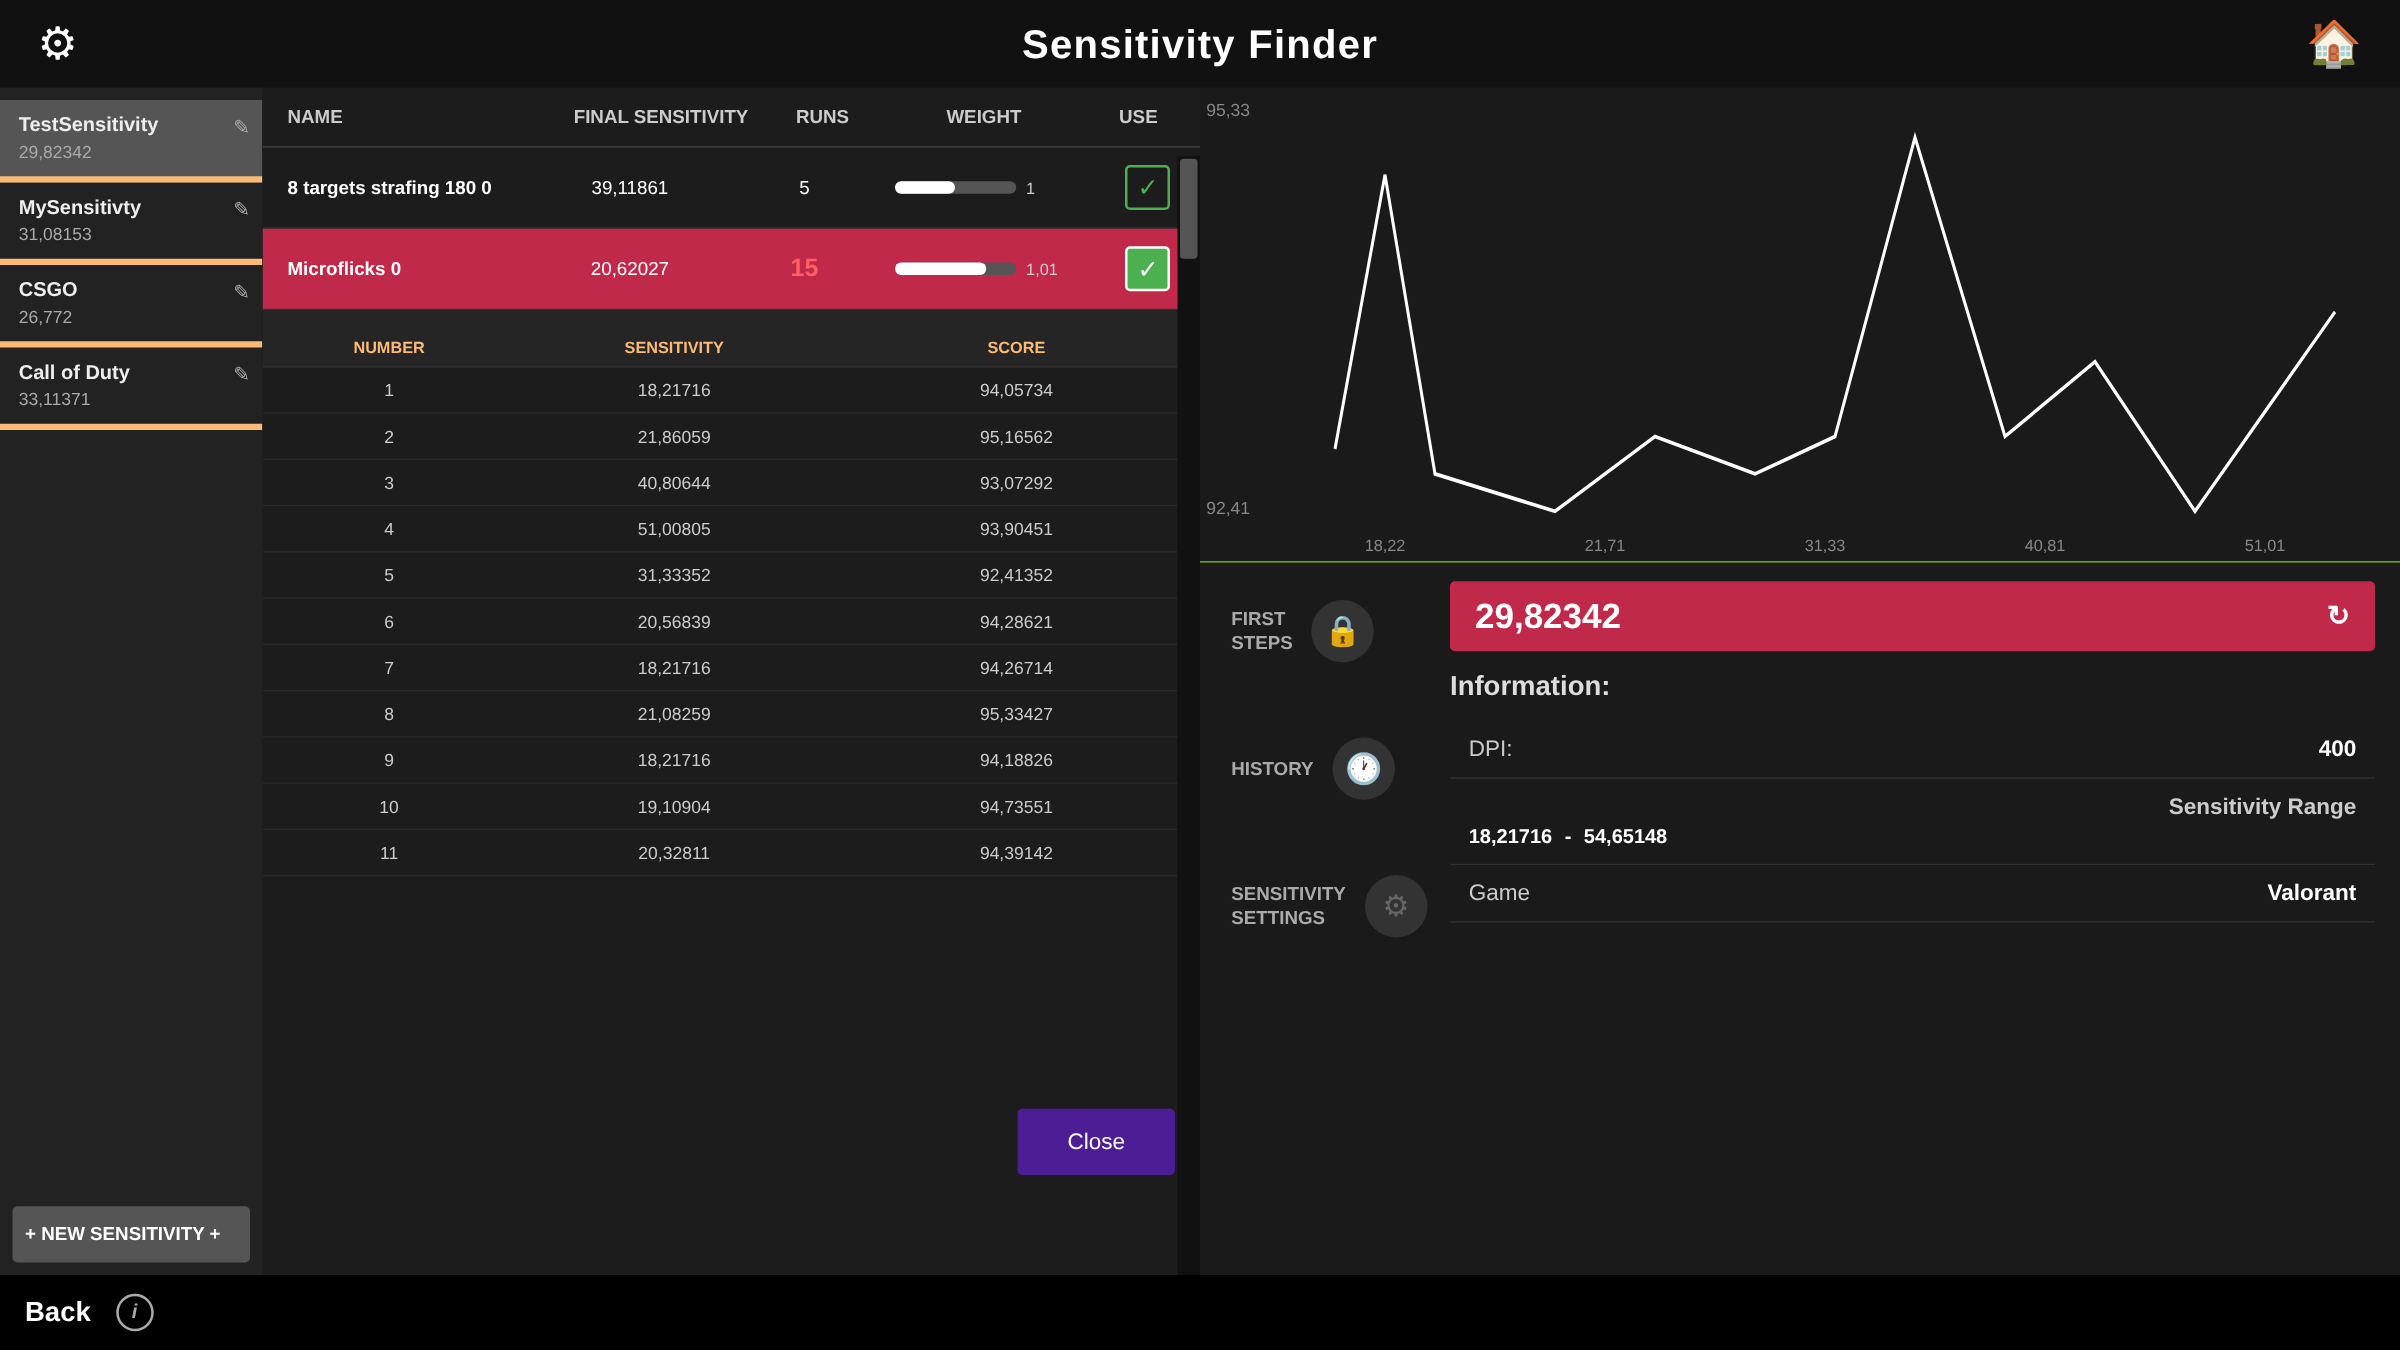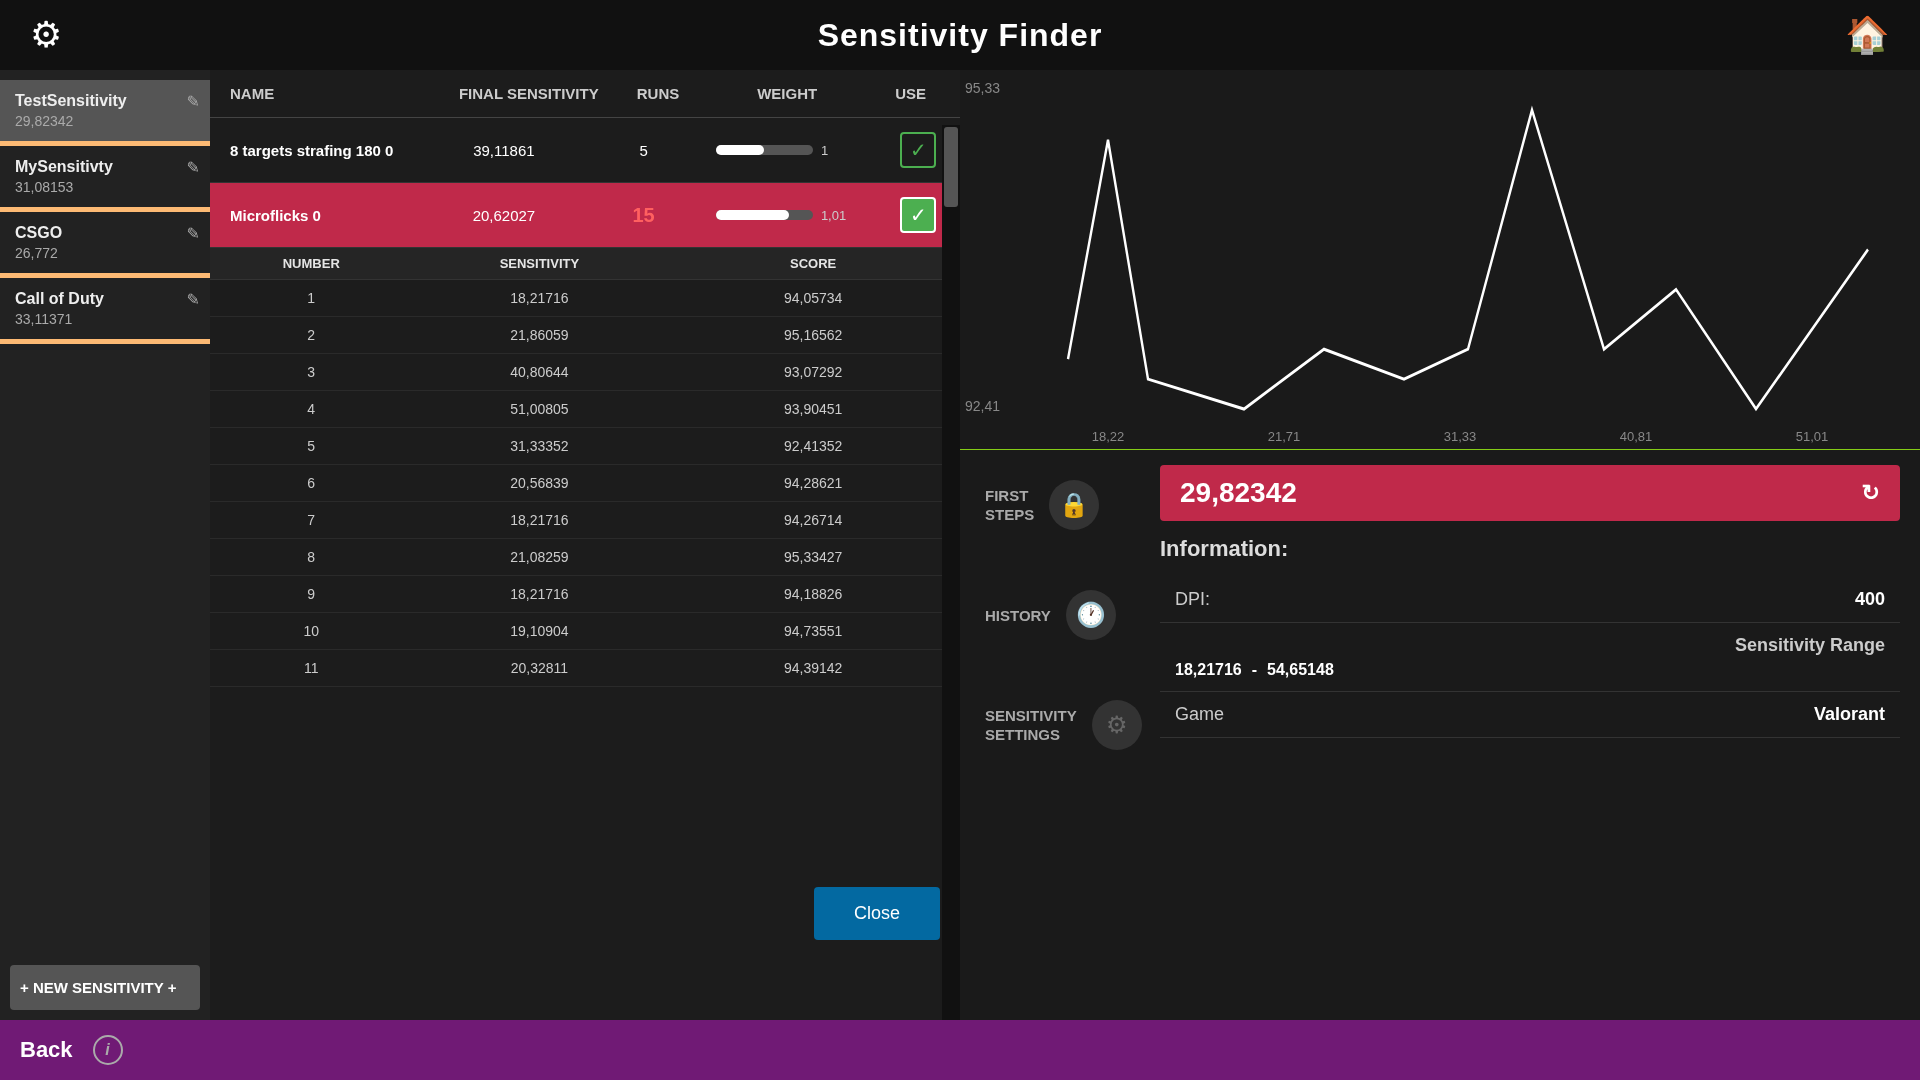"NUMBER" .sub-table-header span { color: #e5e5e5 -> #fdba74; margin-top: none -> 14px }
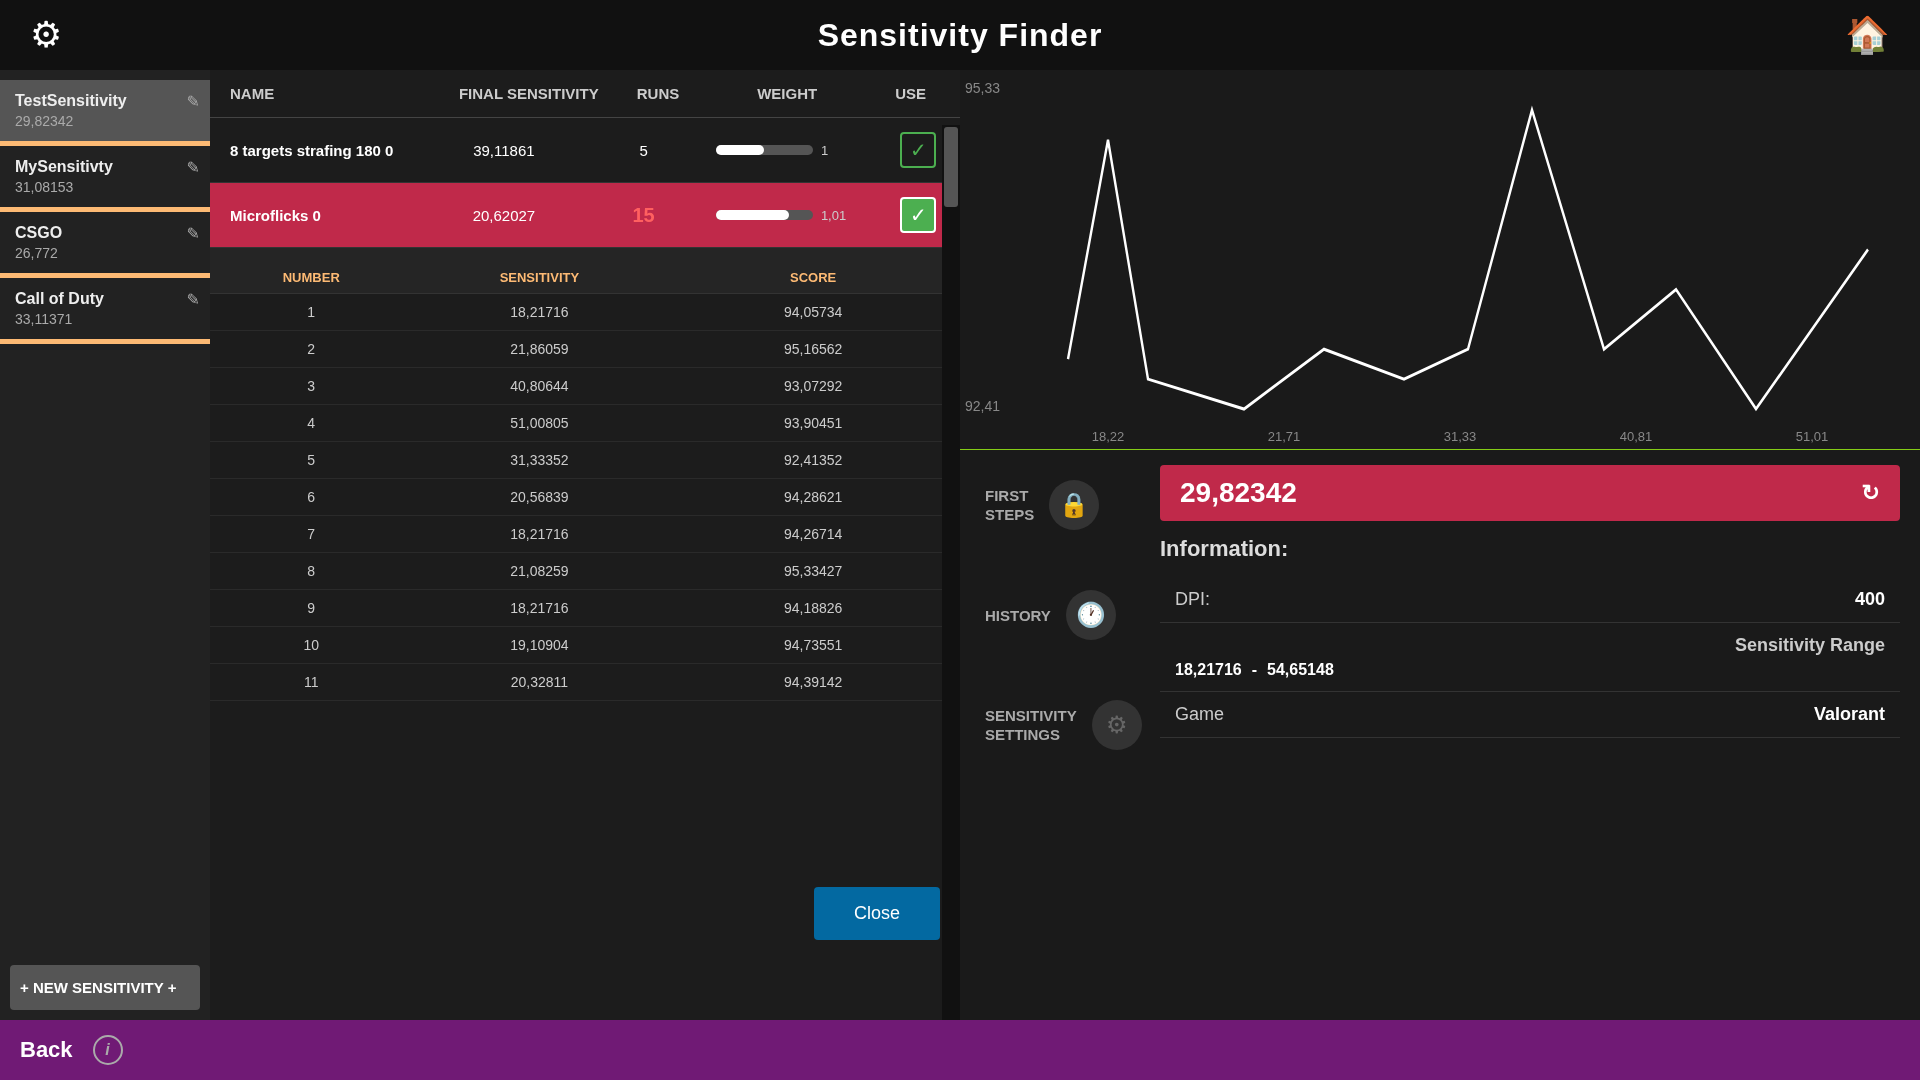"Close" .close-btn { background: #0369a1 -> #4c1d95 }
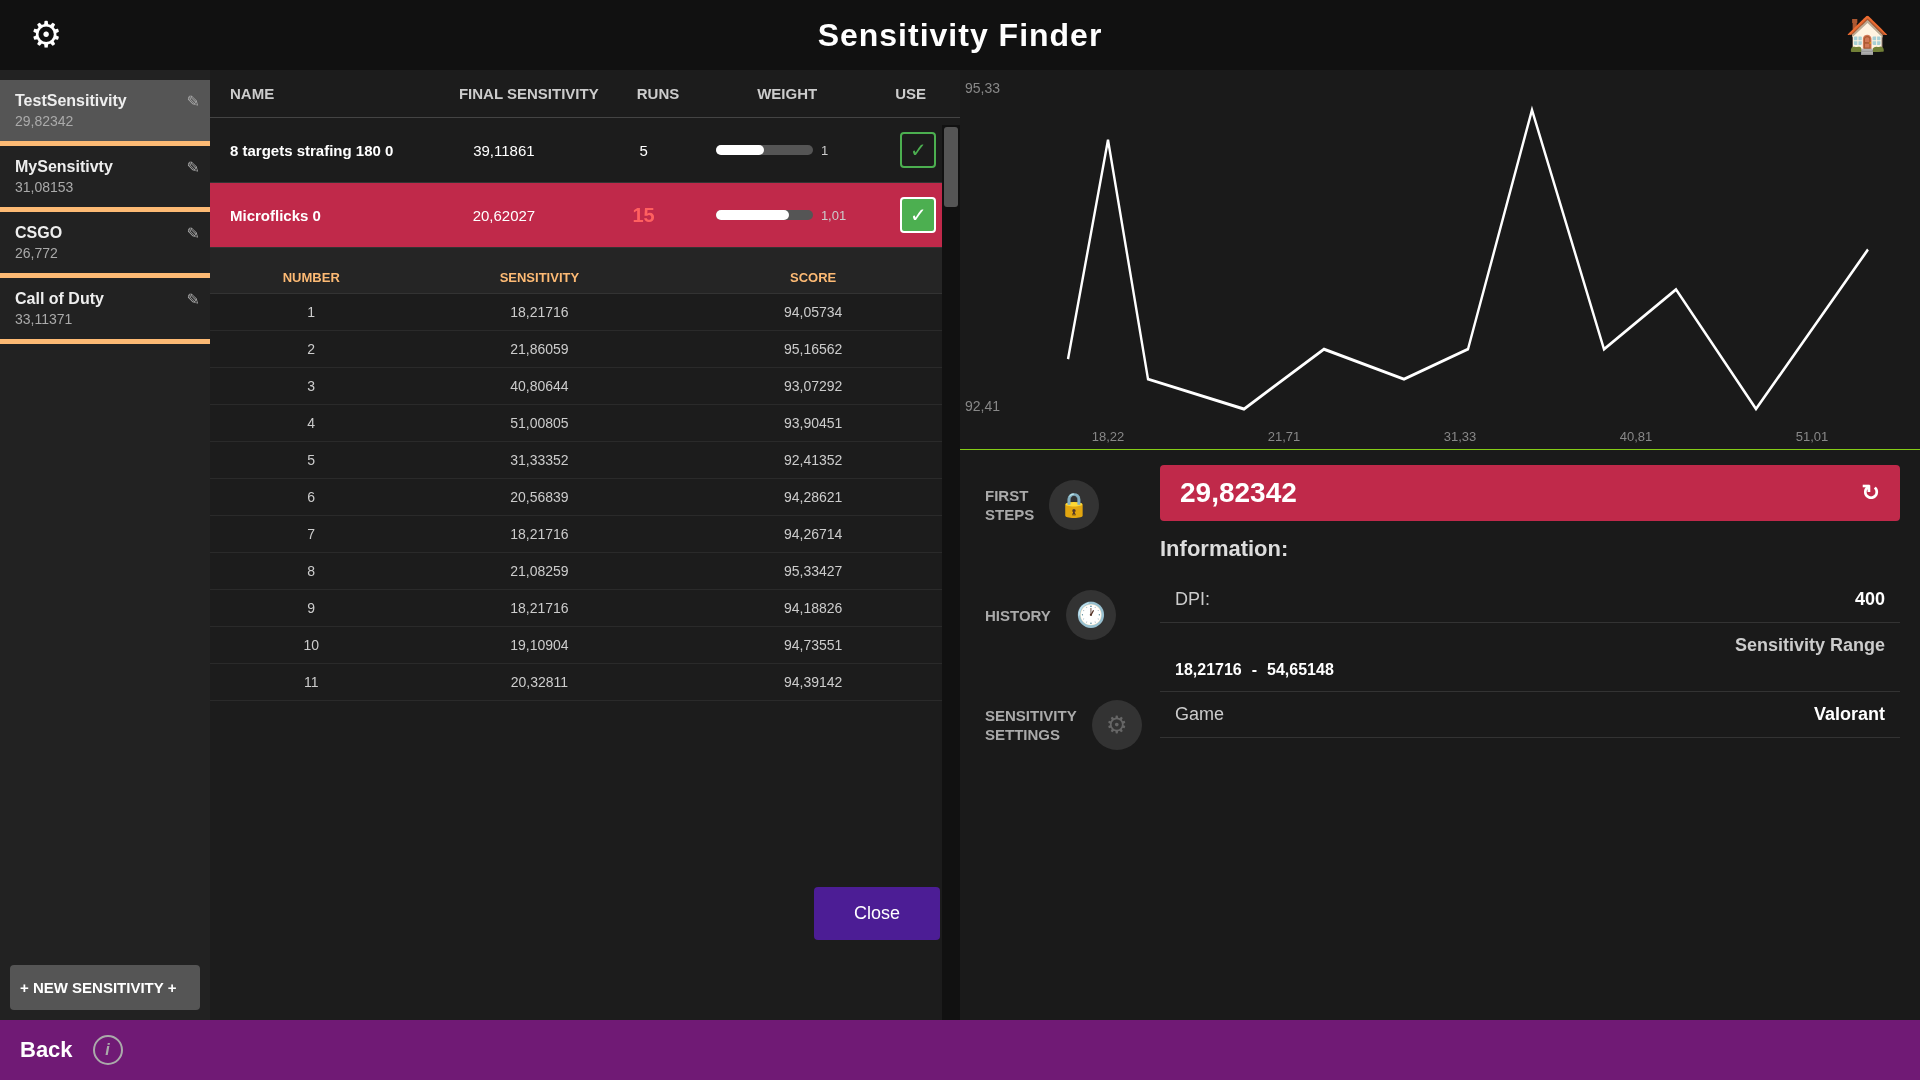"Back" .bottom-bar { background: #701a75 -> #000000 }
